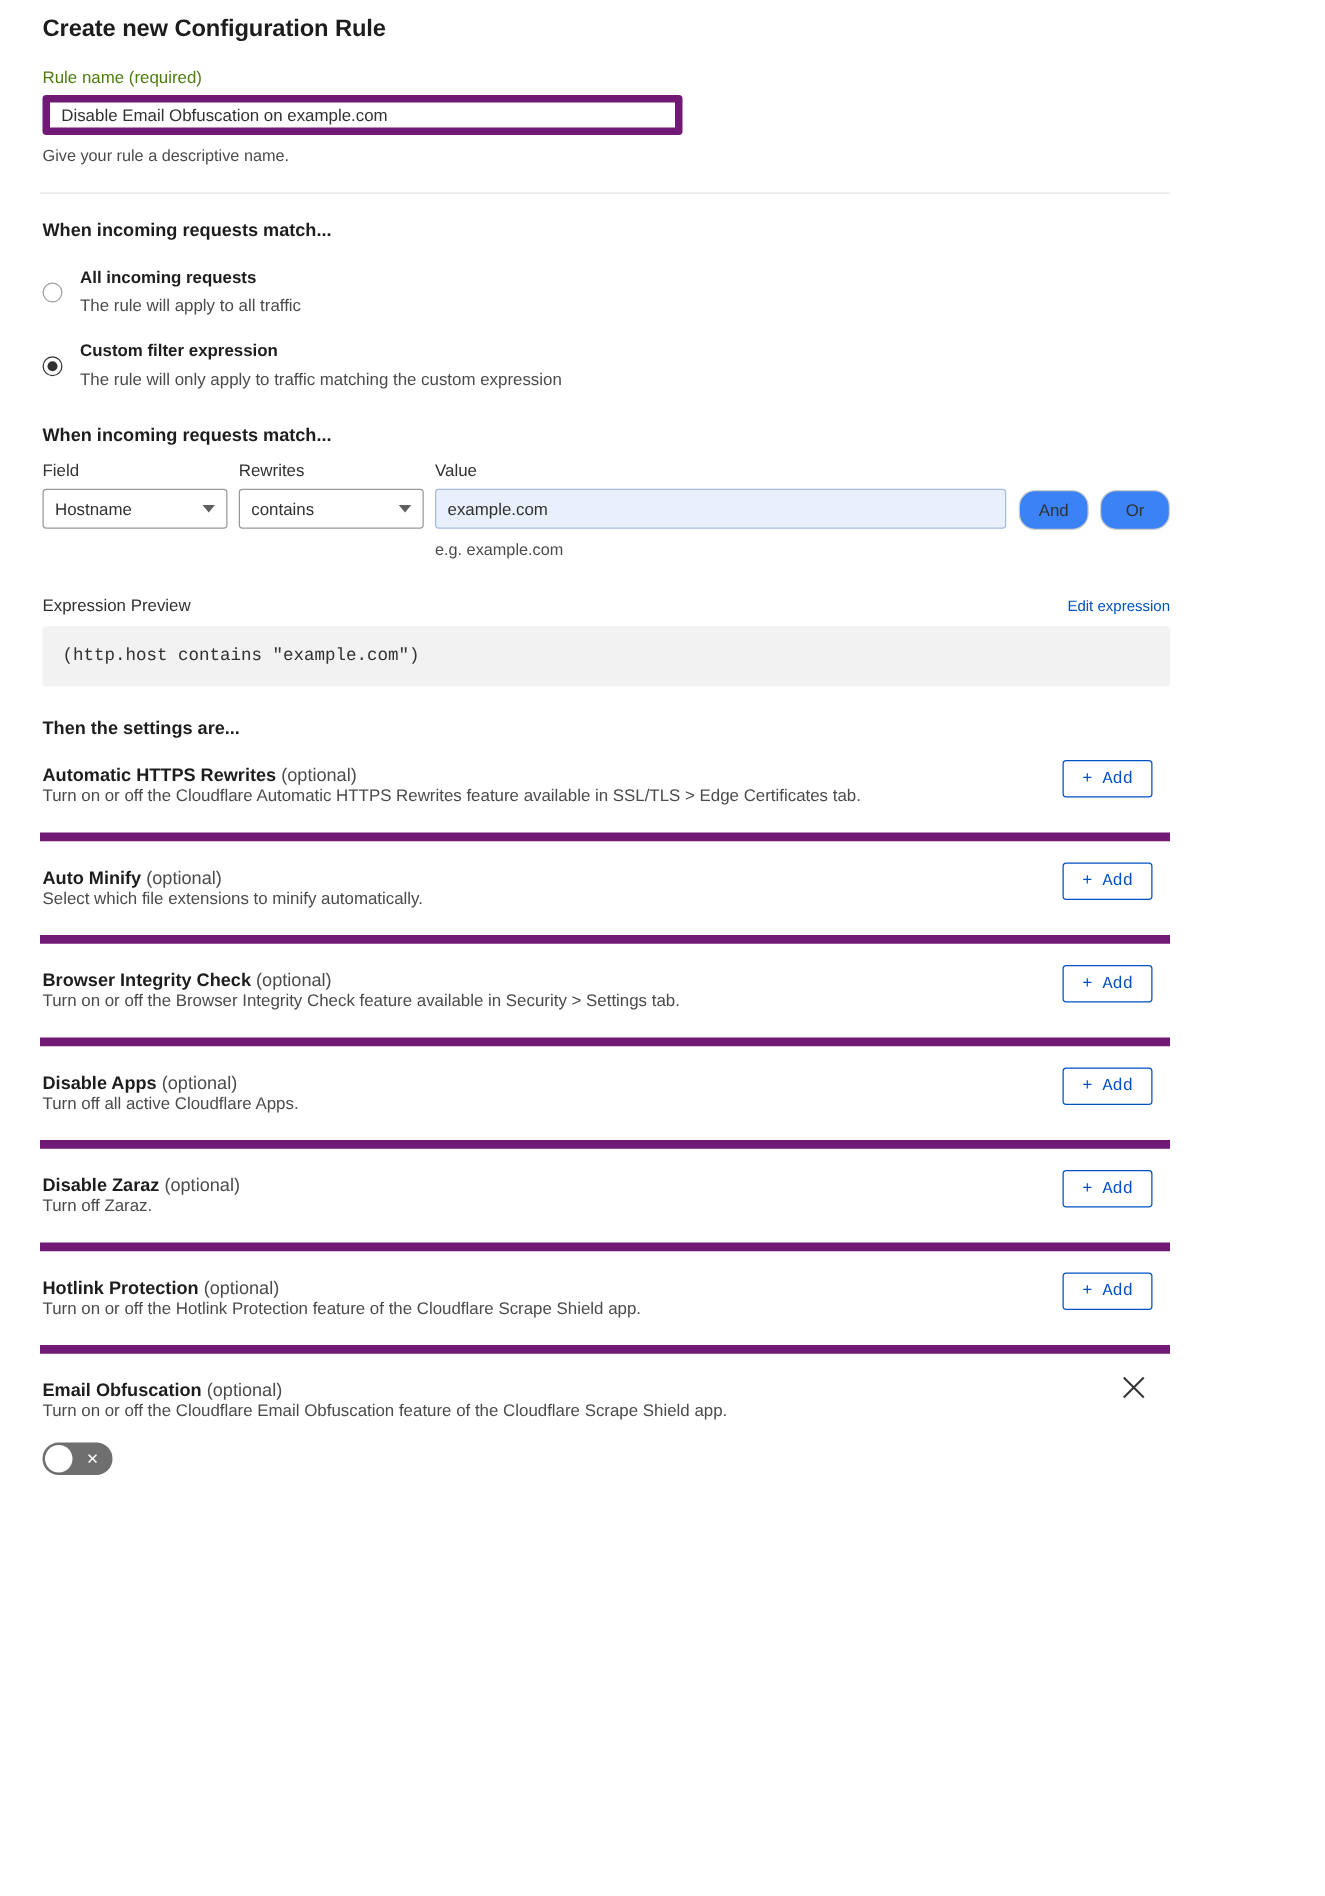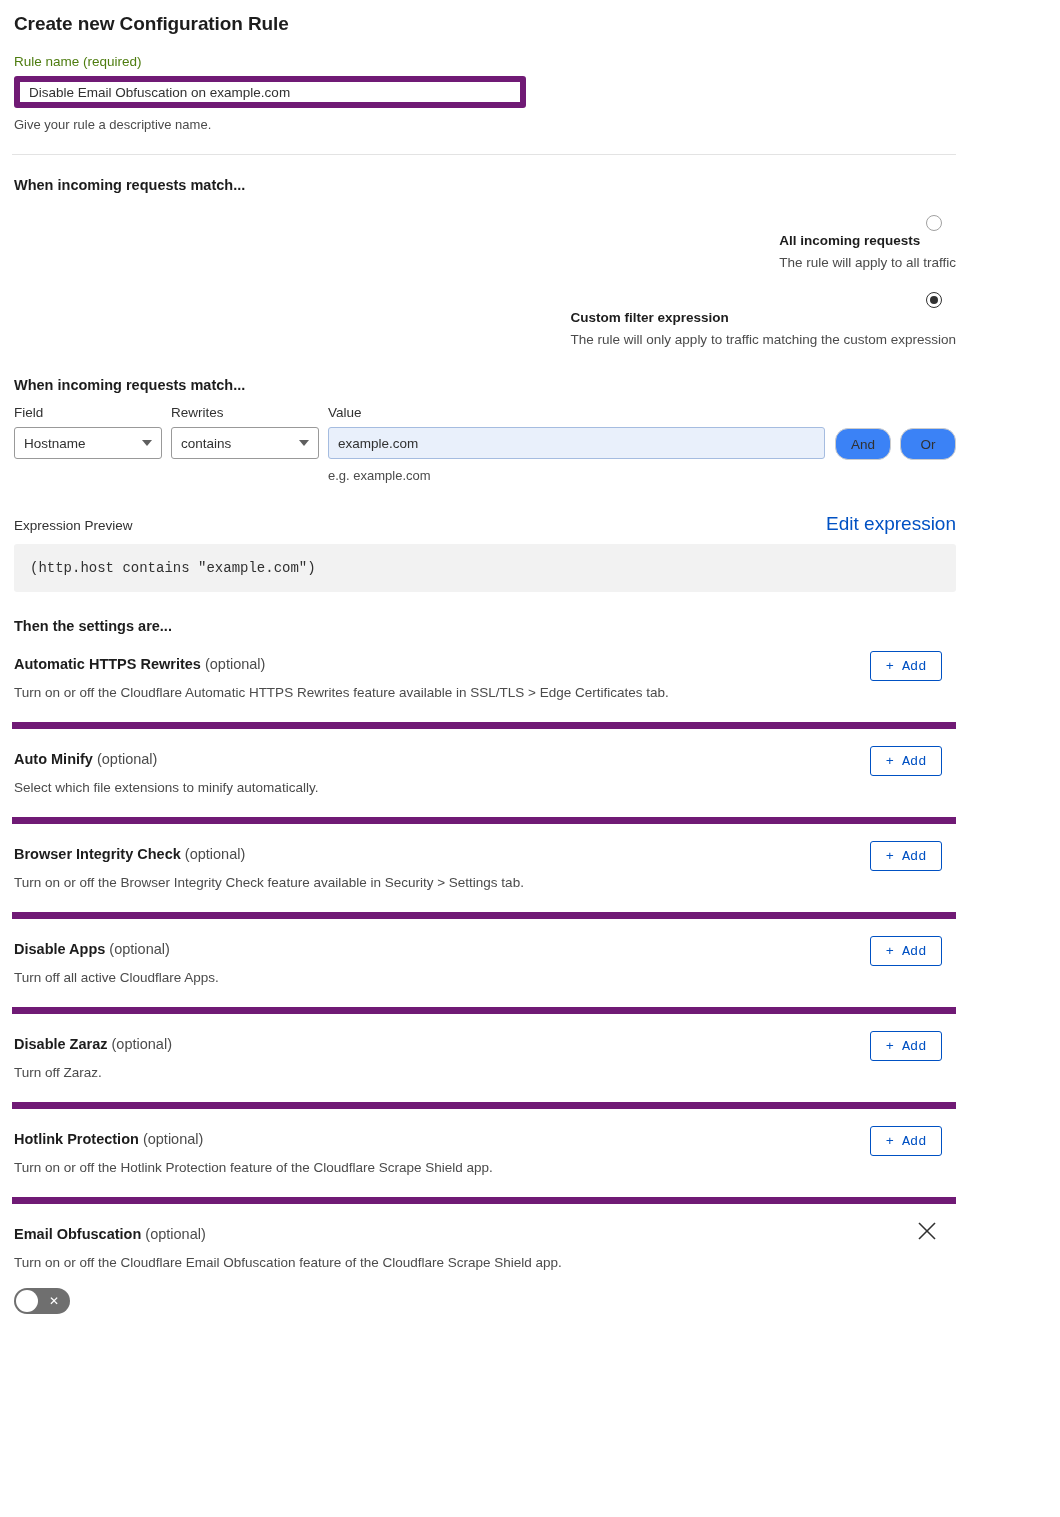"Create new Configuration Rule" .page { padding: 0 12px -> 0 32px }
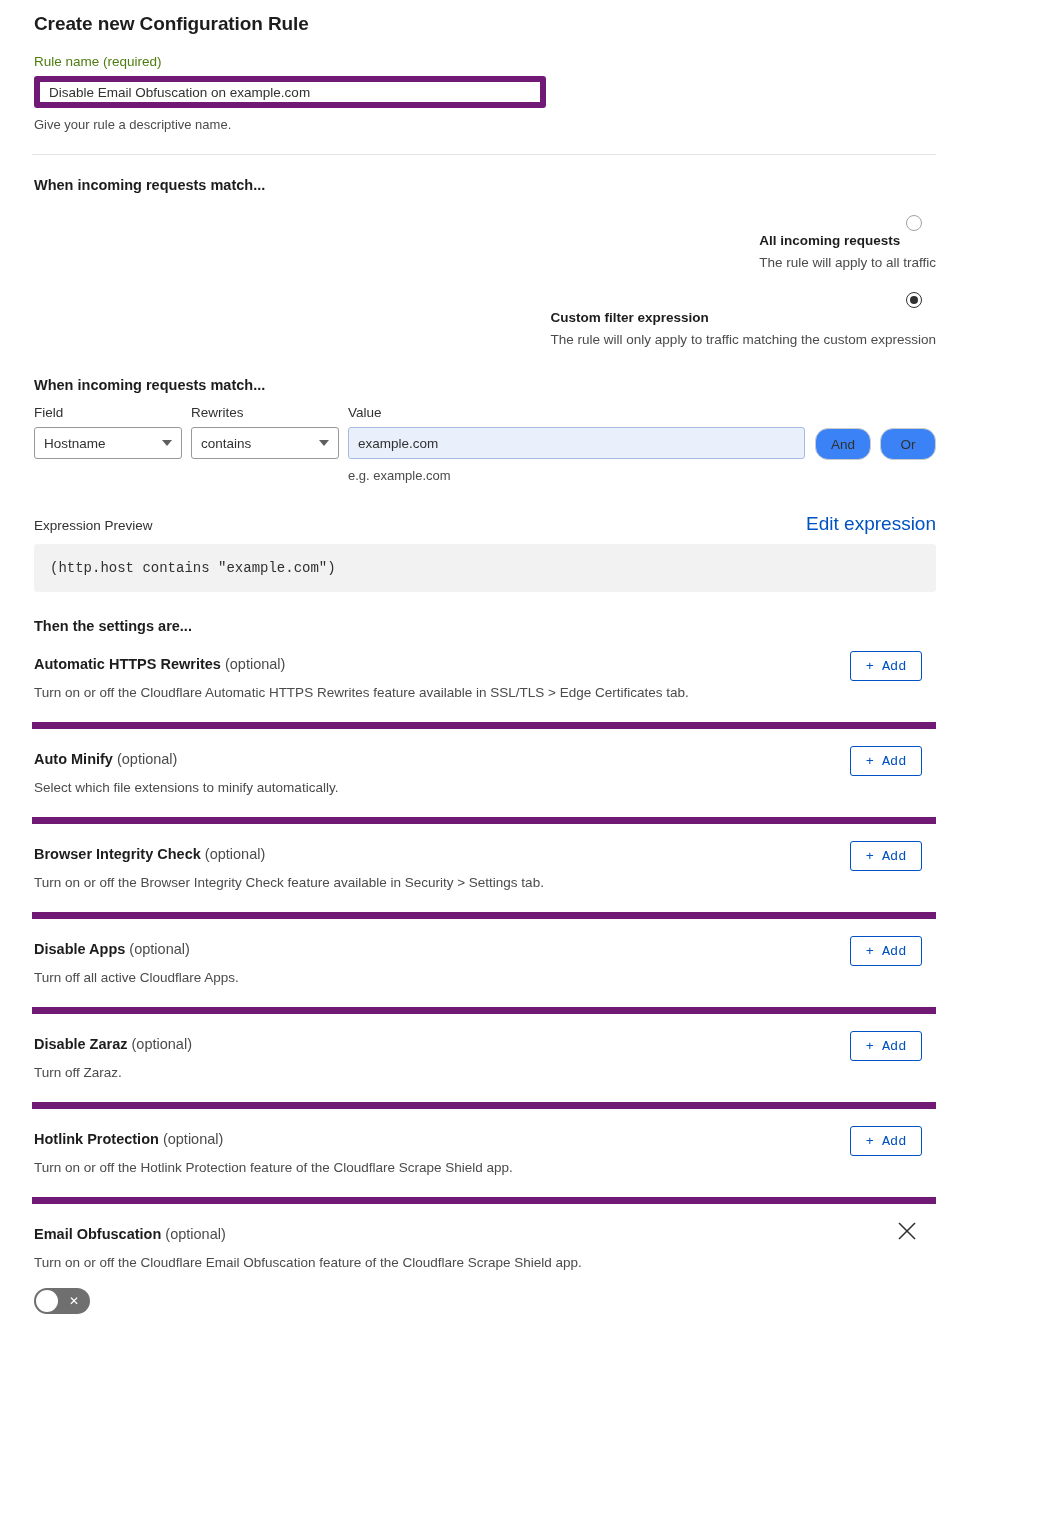"All incoming requests" .radio-row { align-items: flex-end -> center; flex-direction: column -> none }
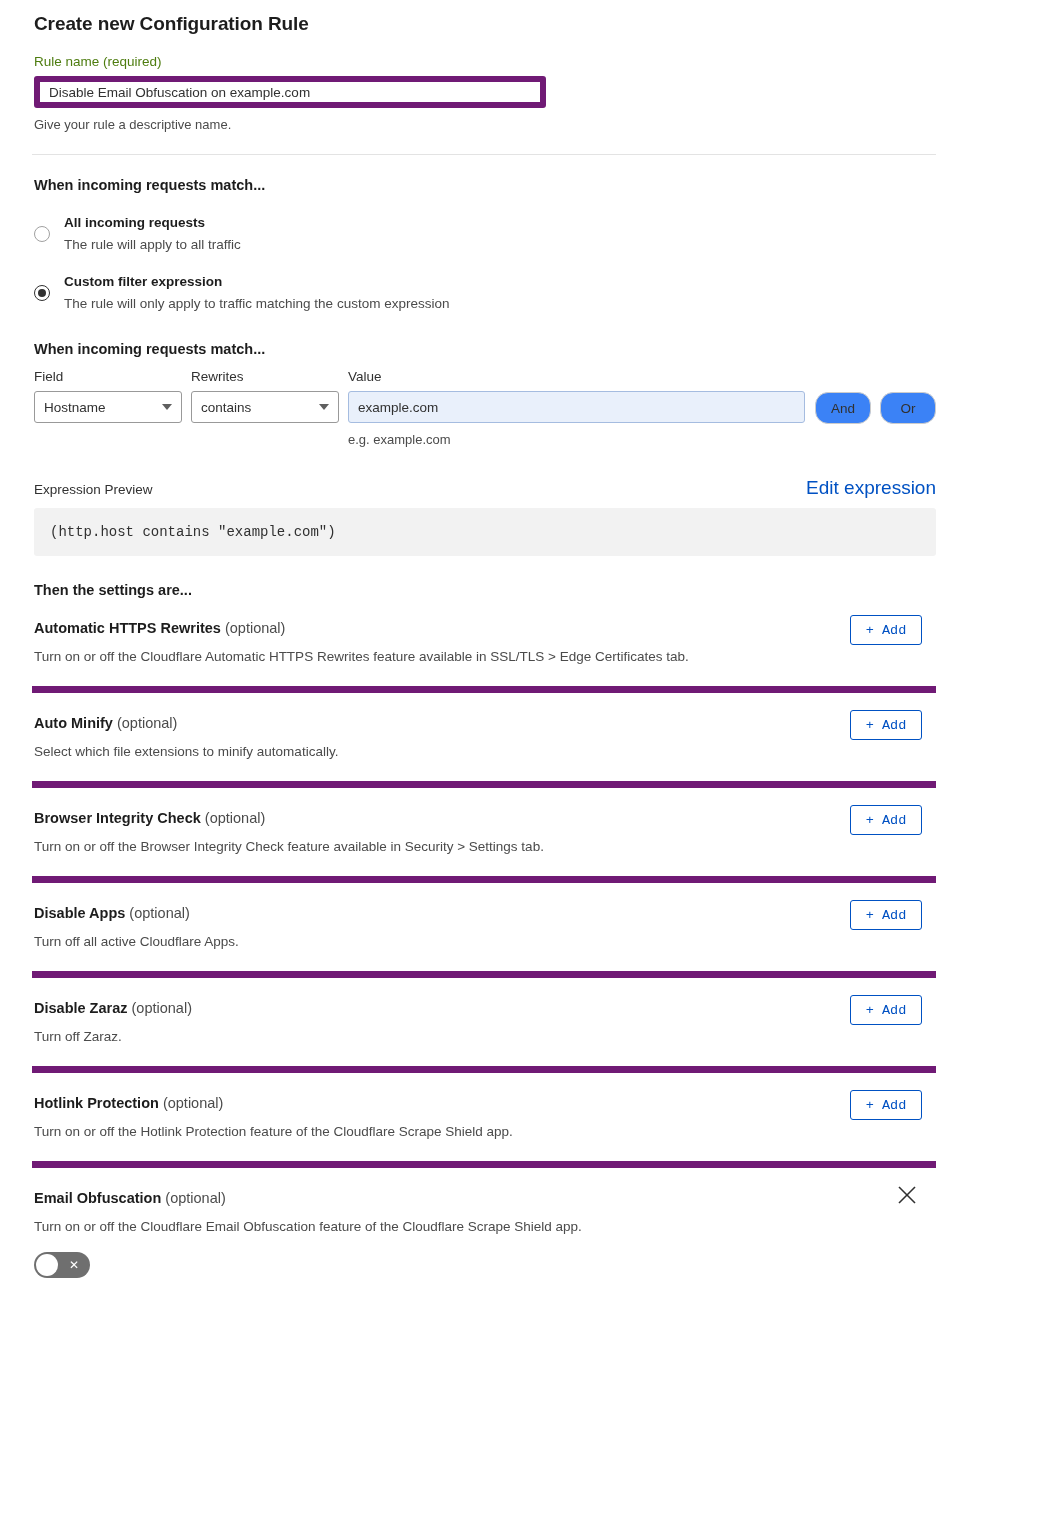"Edit expression" .preview-head .edit { font-size: 19px -> 12px }
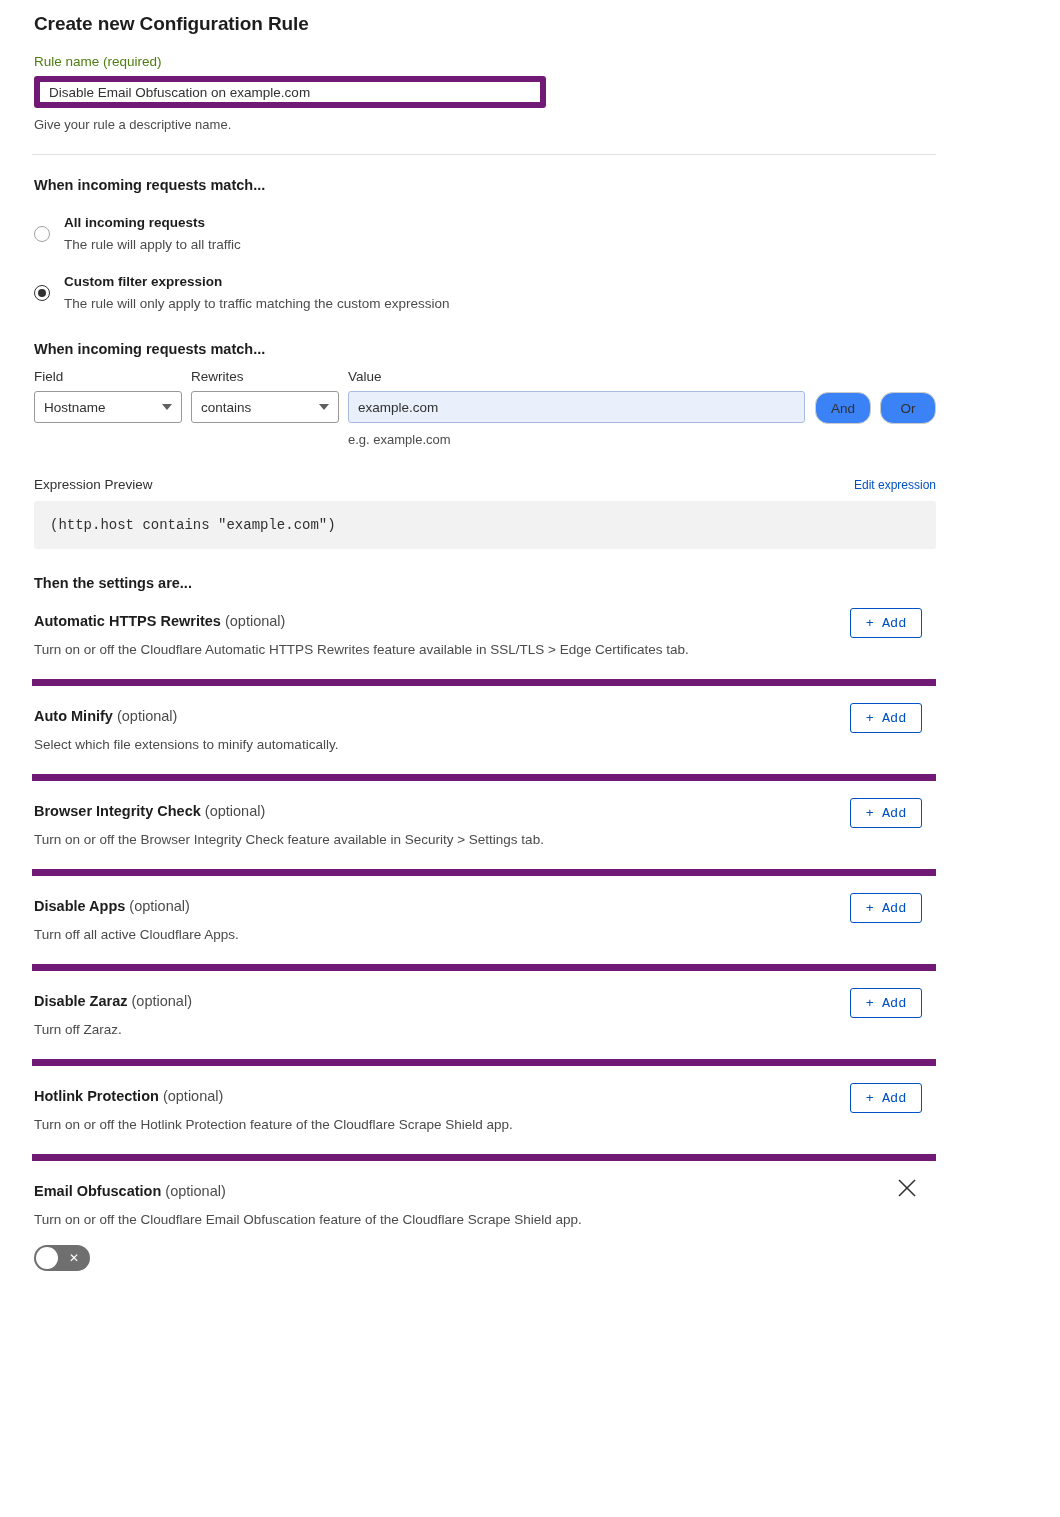"Turn on or off the" .setting .s-desc { margin-top: 13px -> 0 }
